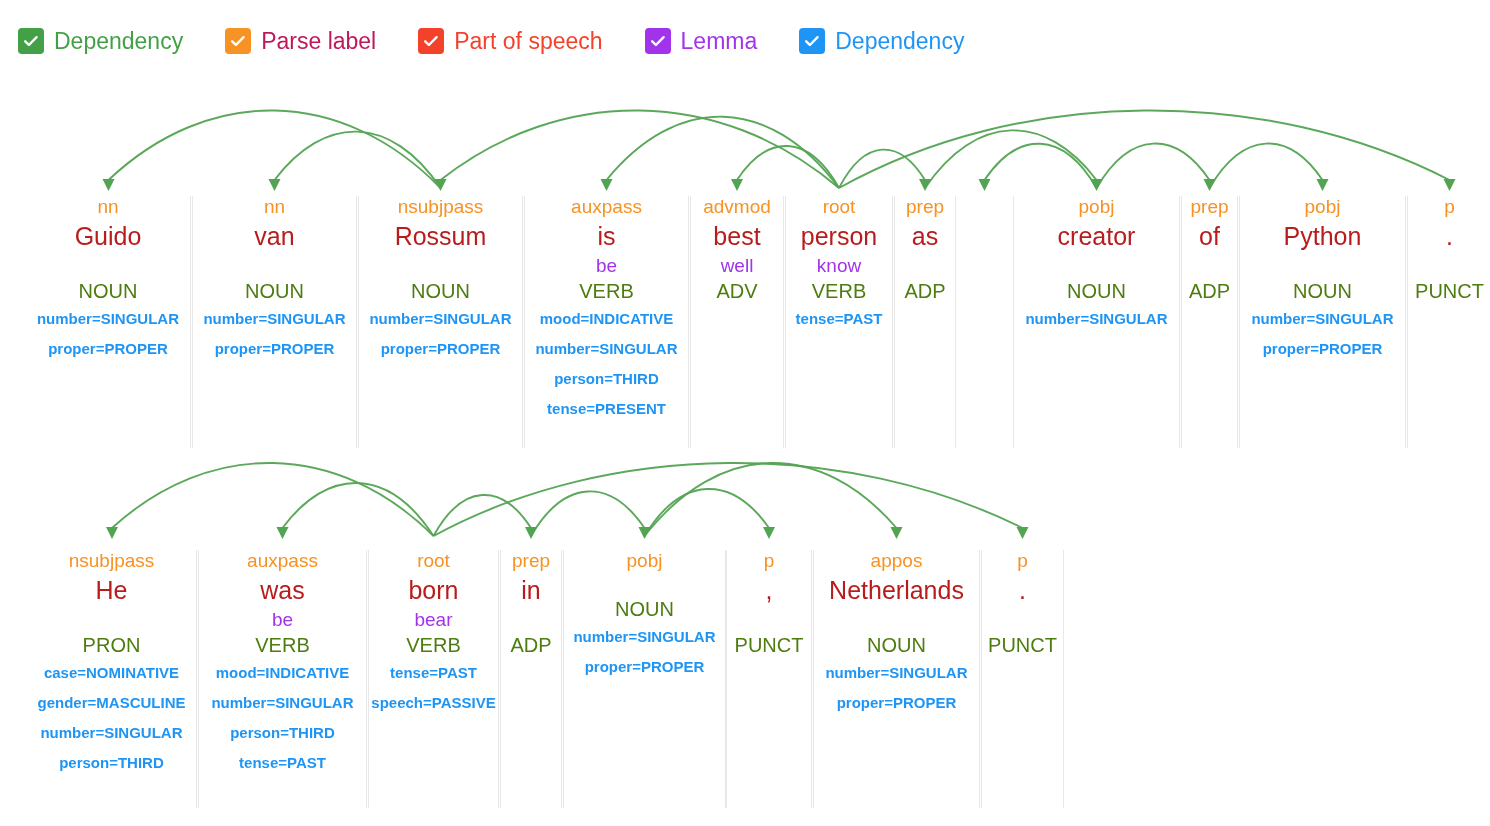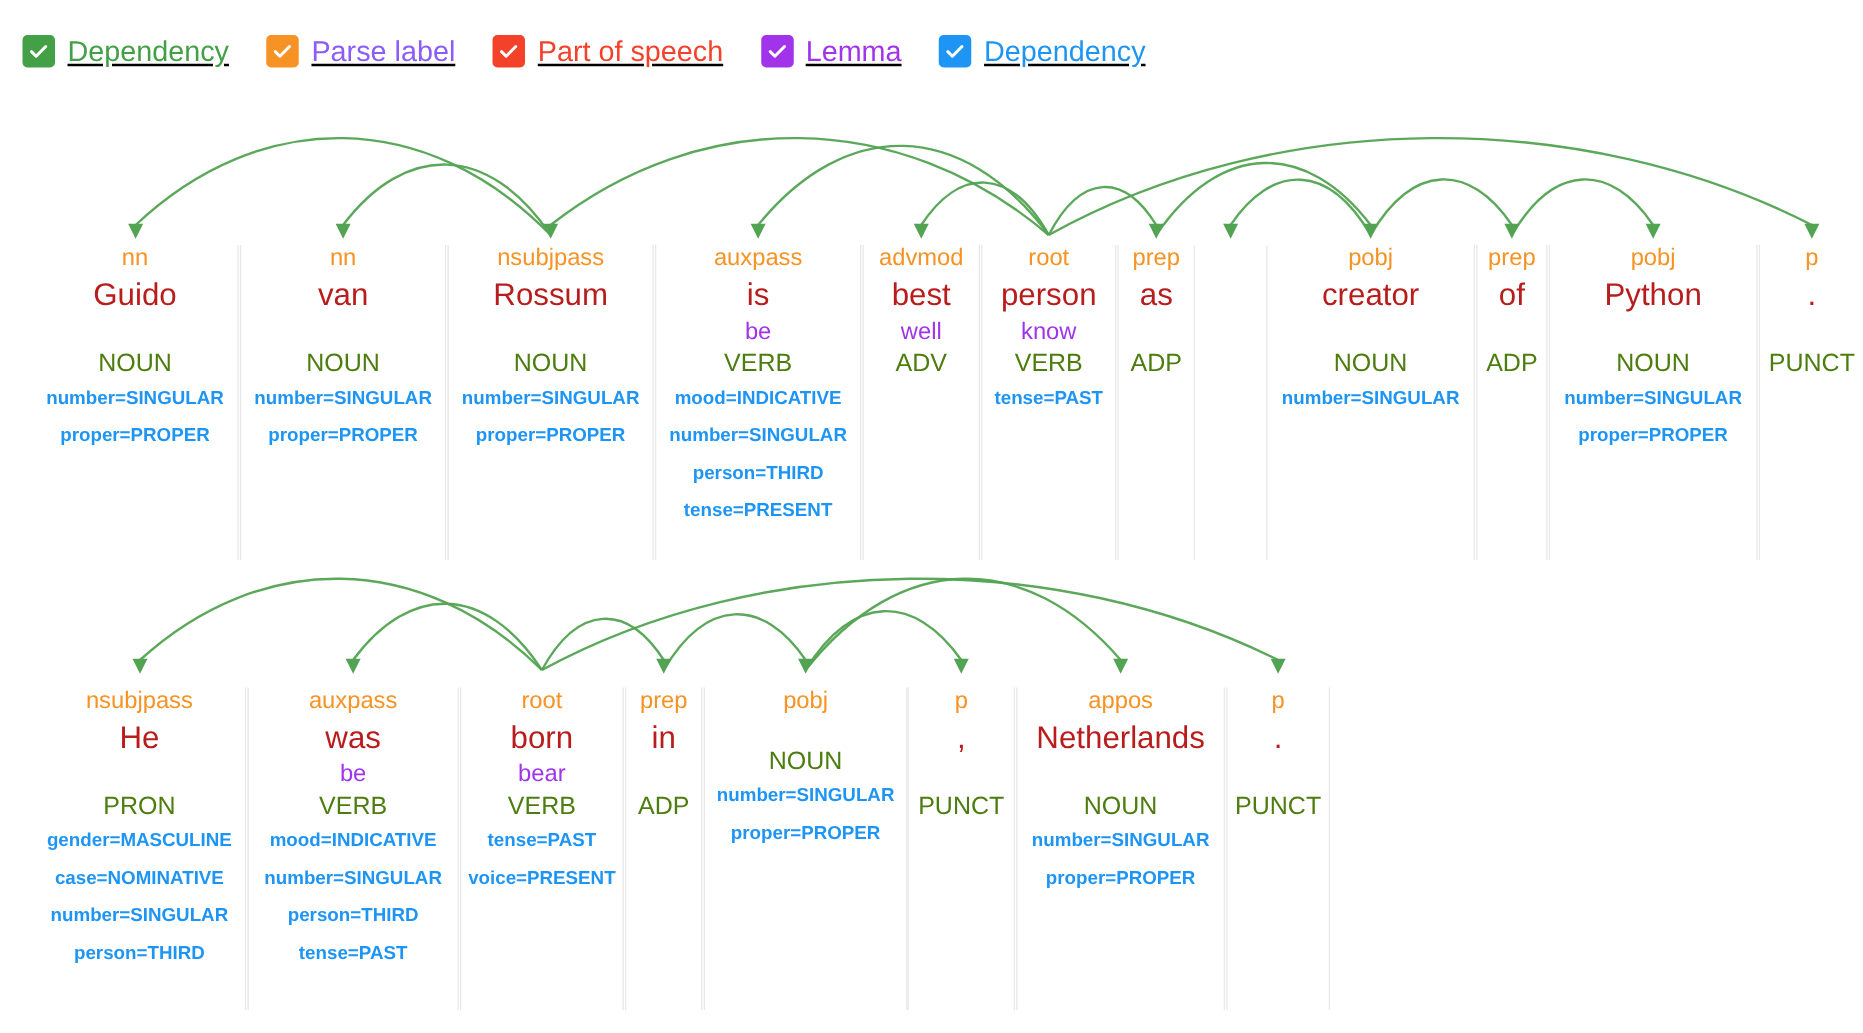"Dependency" .legend { gap: 0px -> 12px; text-decoration: underline -> none }
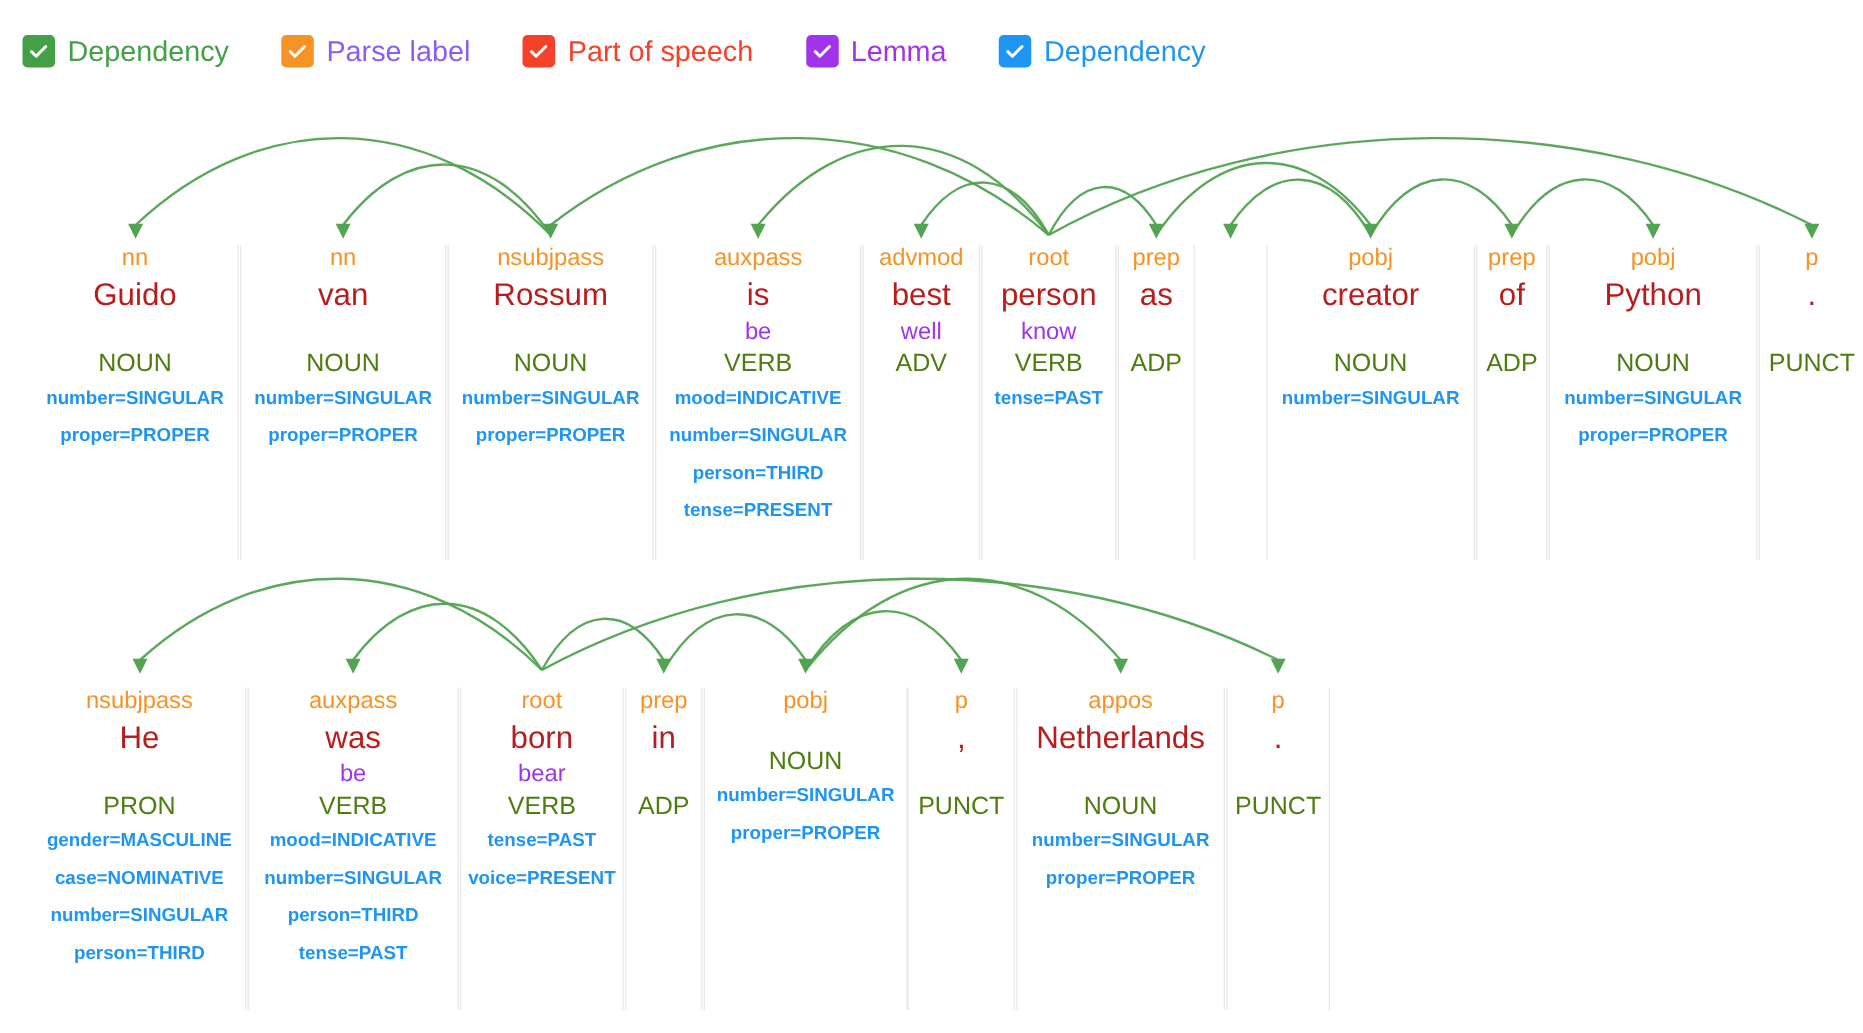"Parse label" span.legend-label { color: #8b5cf6 -> #be185d }
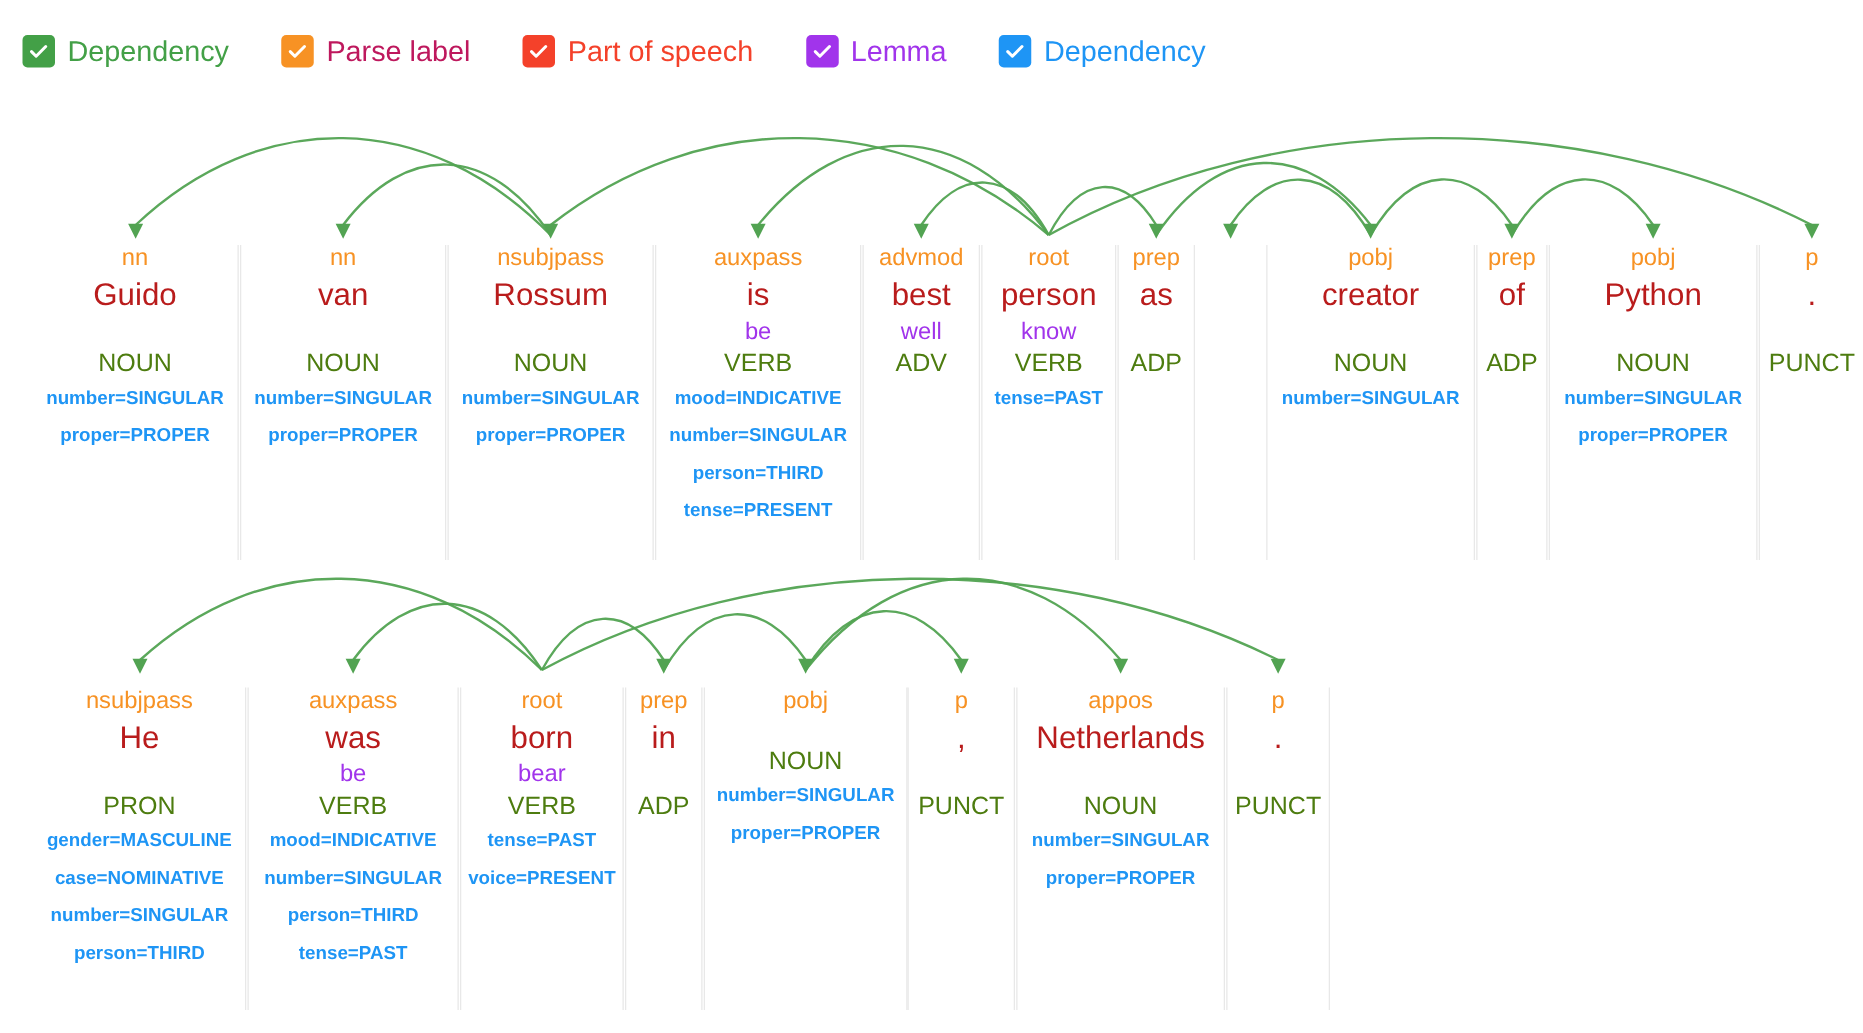"gender=MASCULINE" div.morph { order: before "case=NOMINATIVE" -> after "case=NOMINATIVE" }
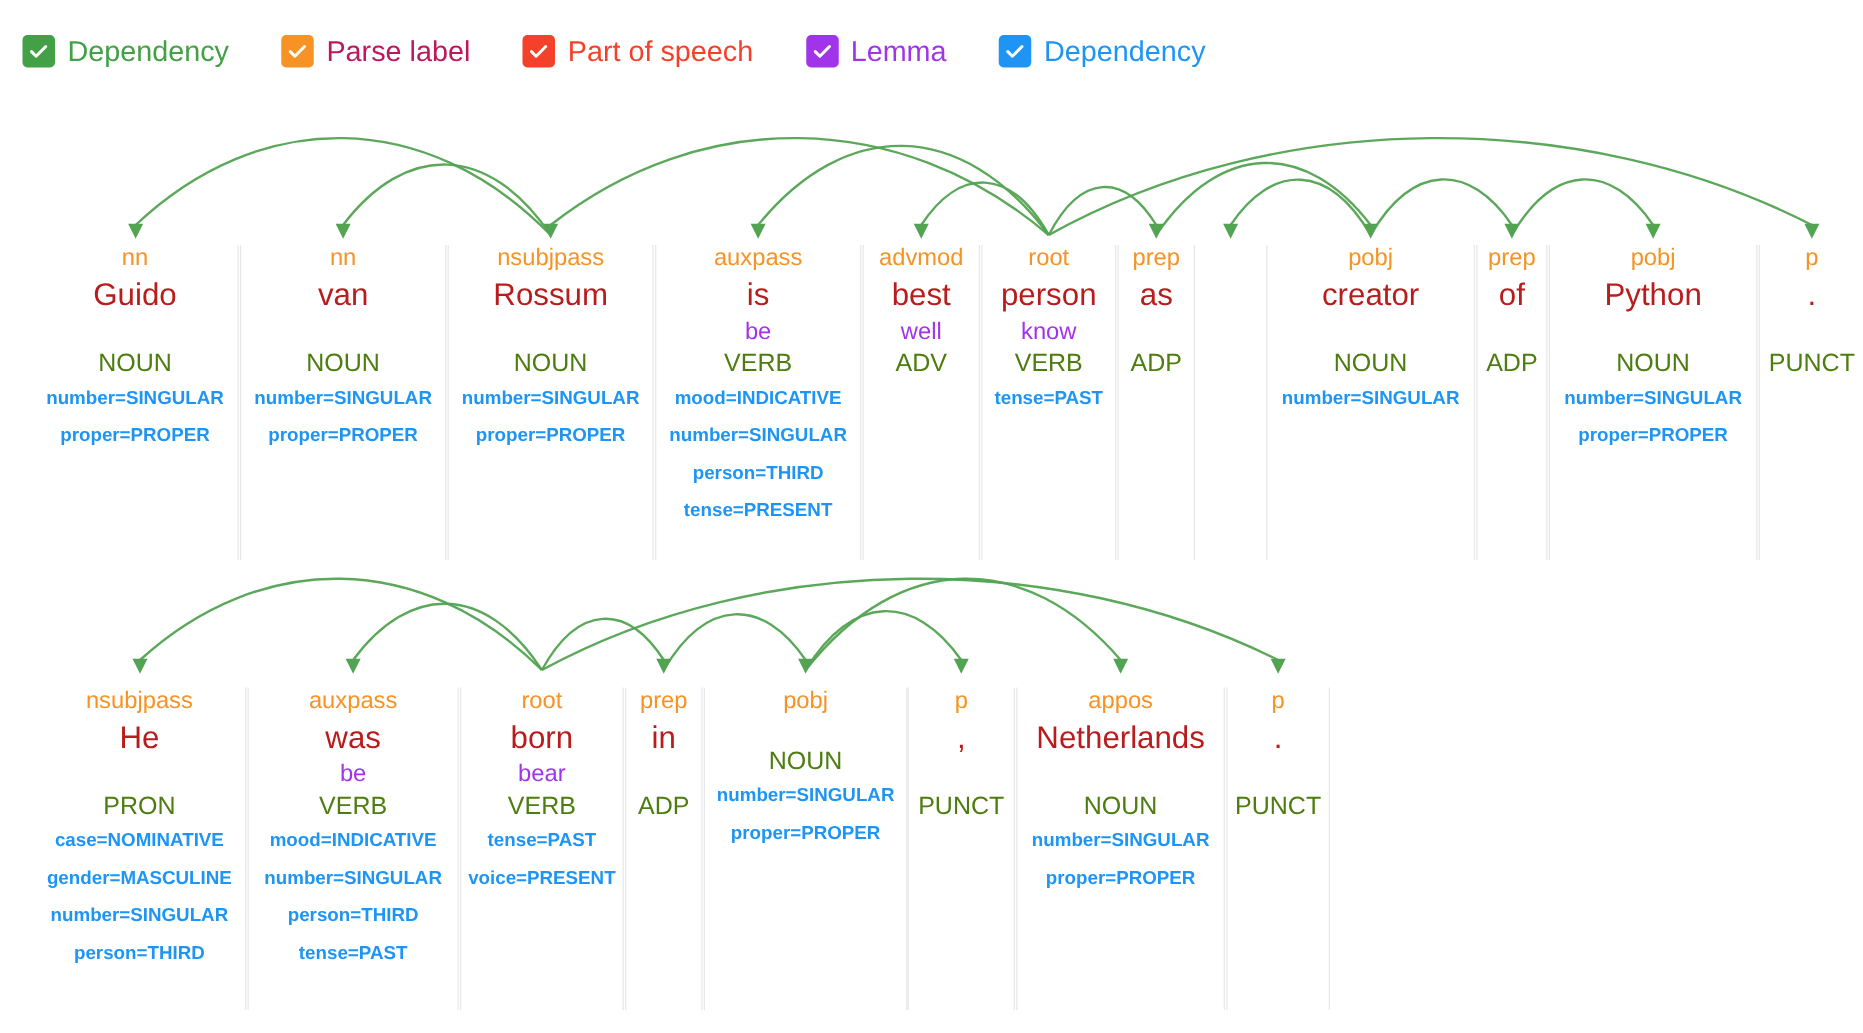"voice=PRESENT" div.morph { text: voice=PRESENT -> speech=PASSIVE }
